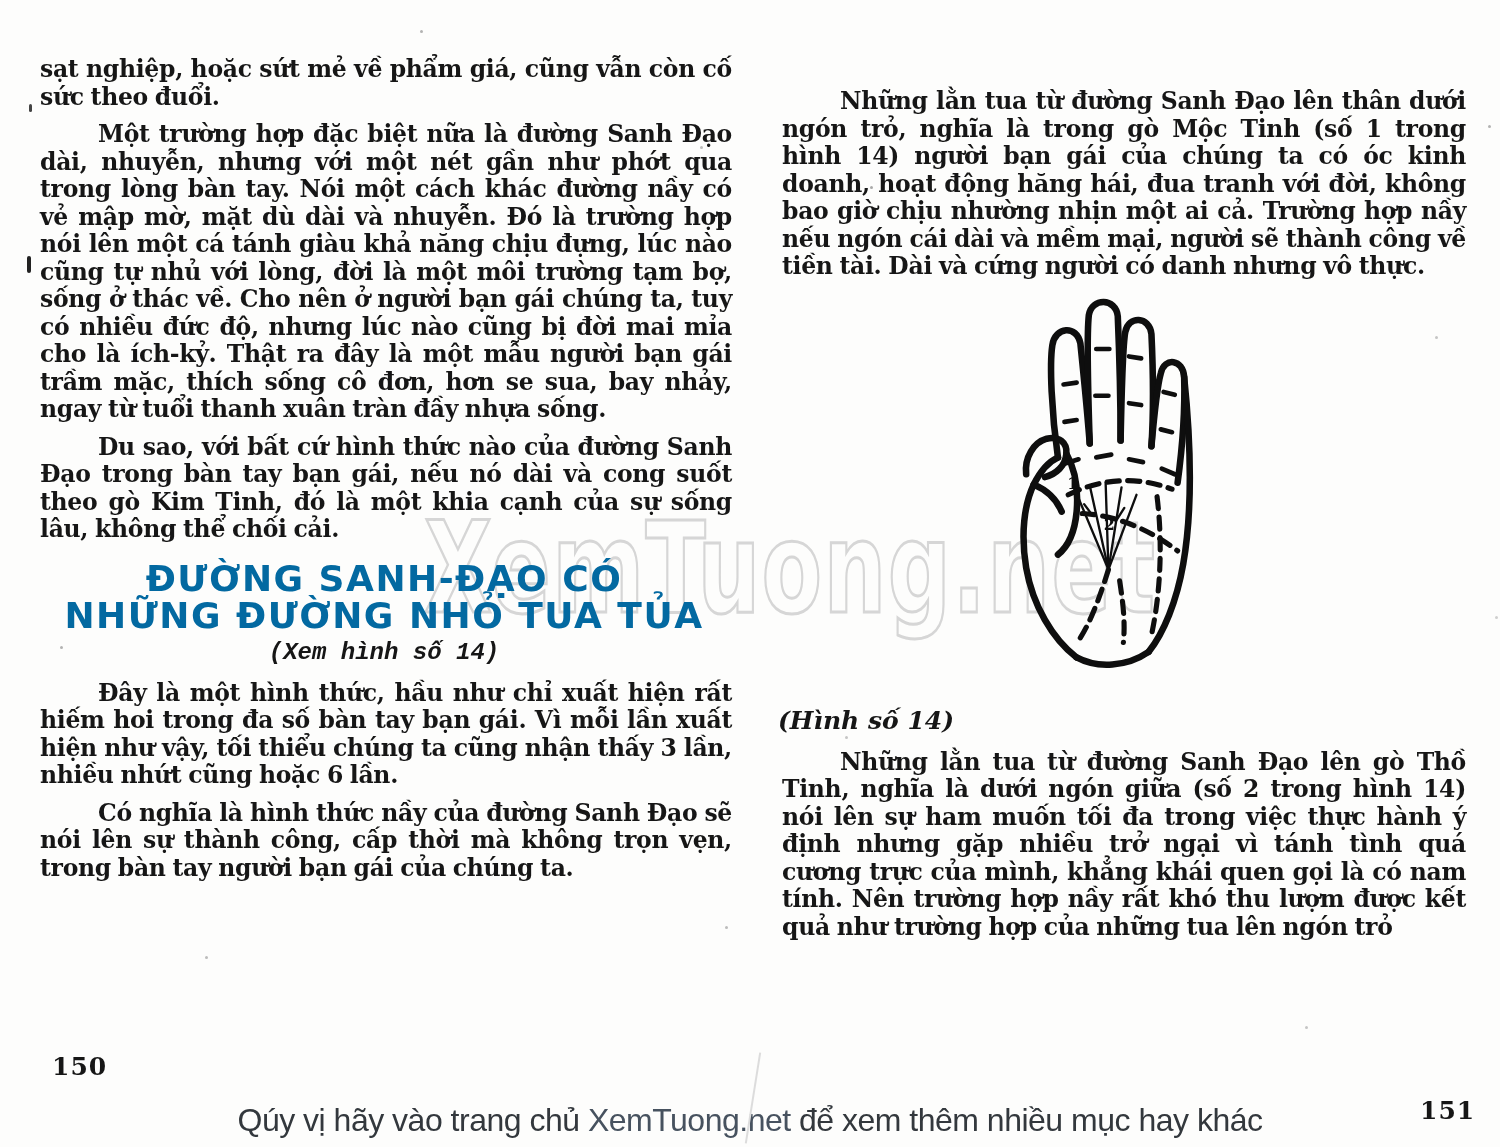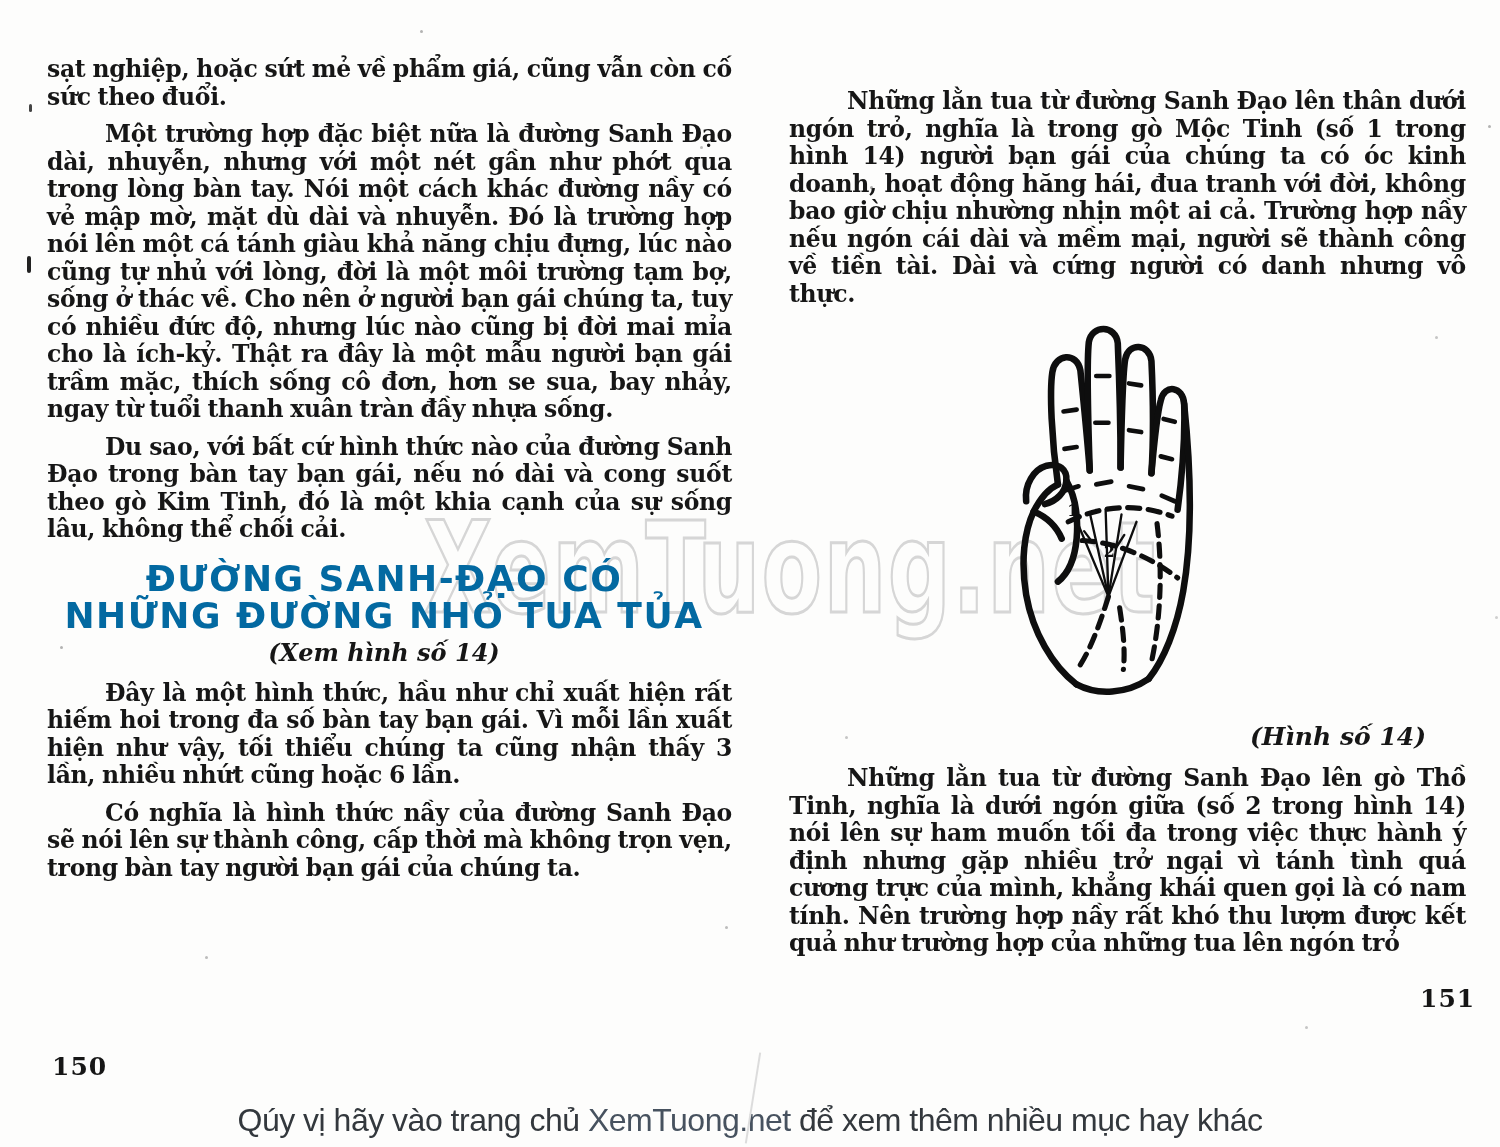"sạt nghiệp, hoặc sứt mẻ" .para { margin: 0 0 10px 11px -> 0 0 10px 4px }
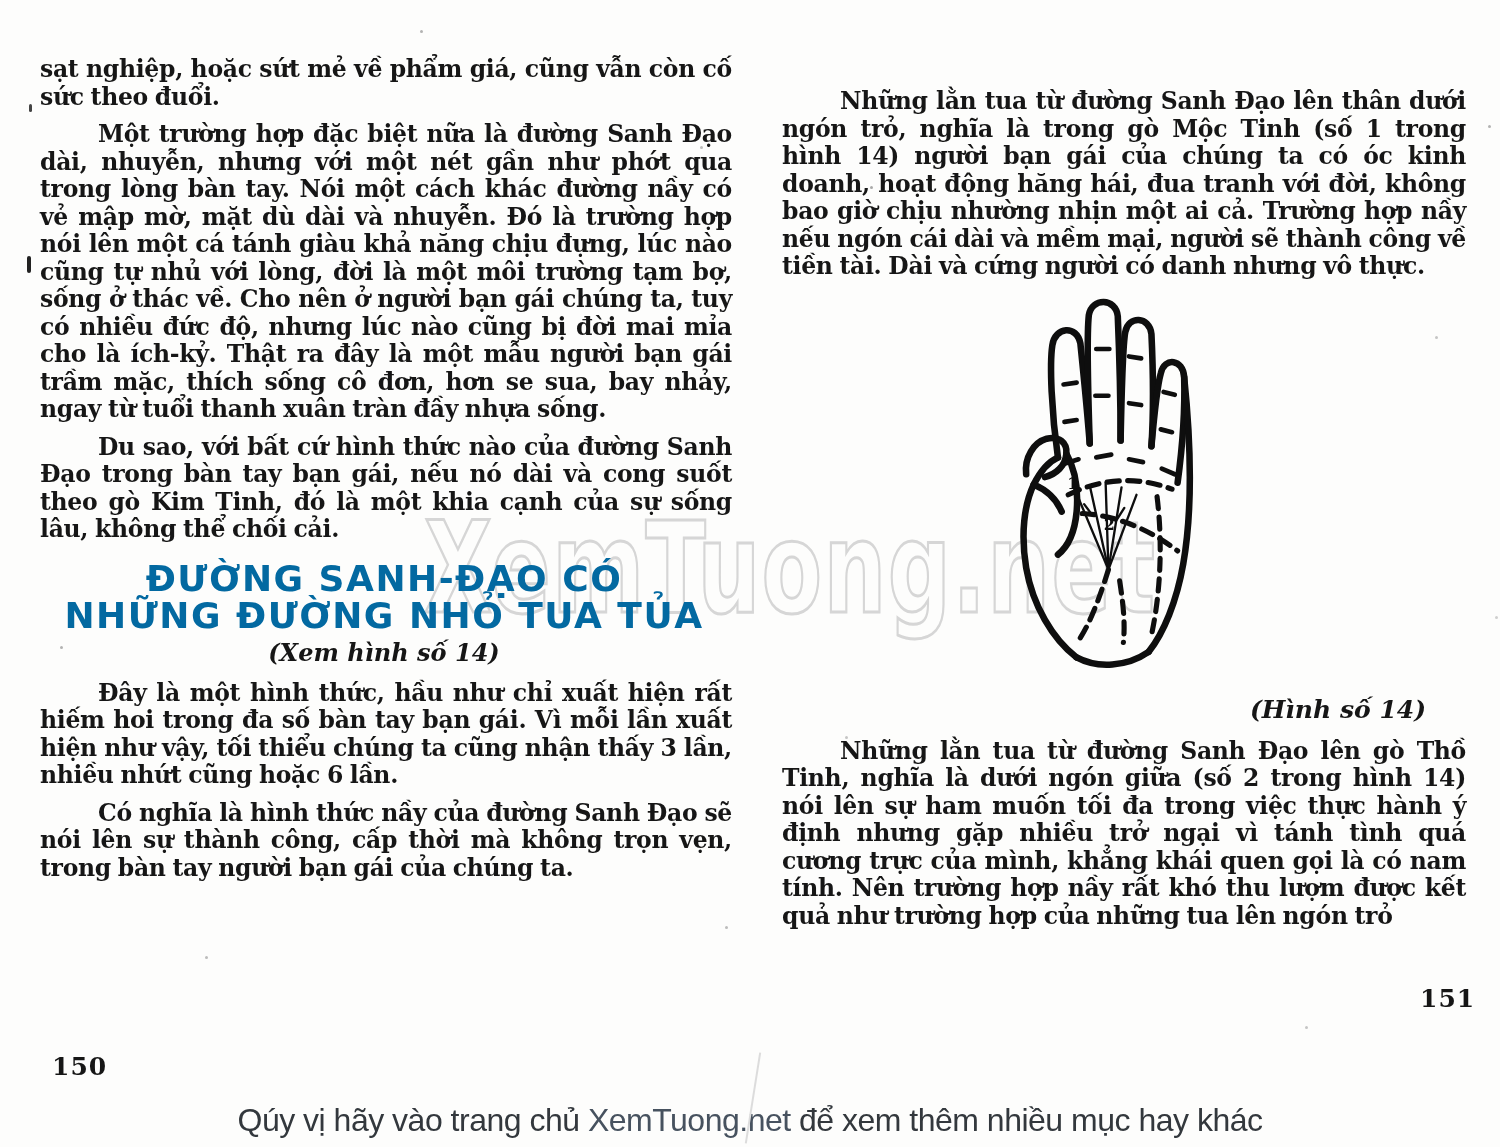"(Xem hình số 14)" .subheading { font-family: none -> Liberation Mono, monospace }
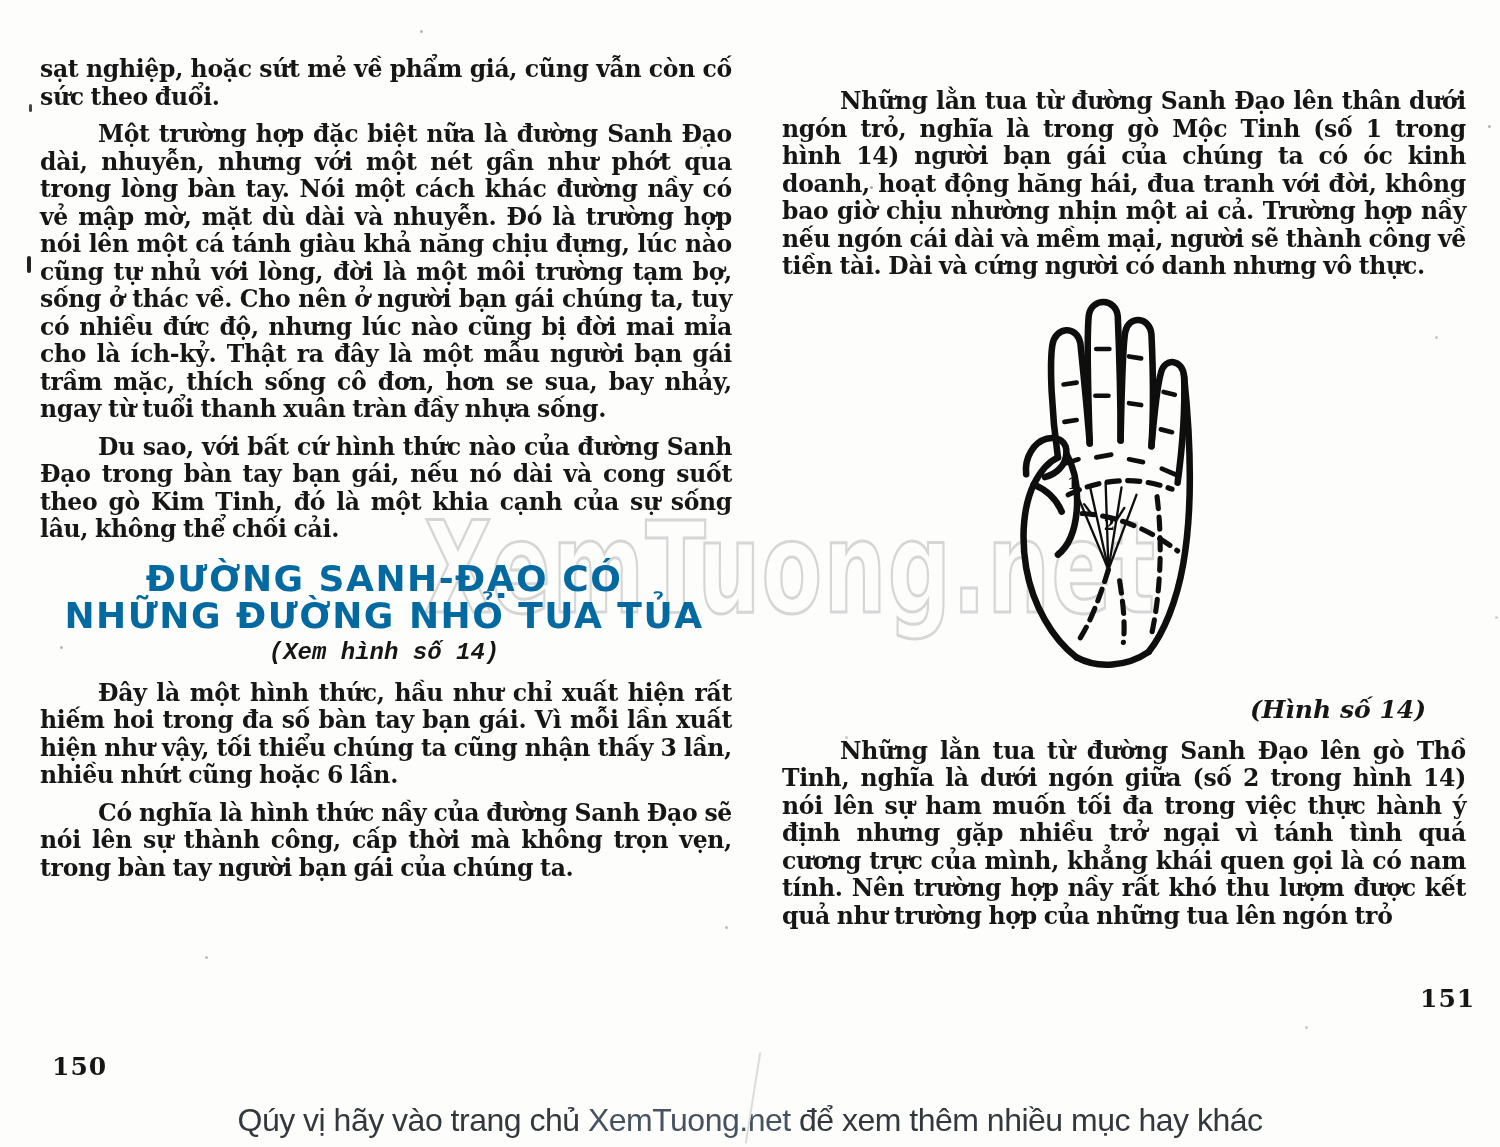"(Hình số 14)" .figcaption { margin: 12px 40px 14px 0 -> 23px 40px 14px 0; text-align: right -> left }
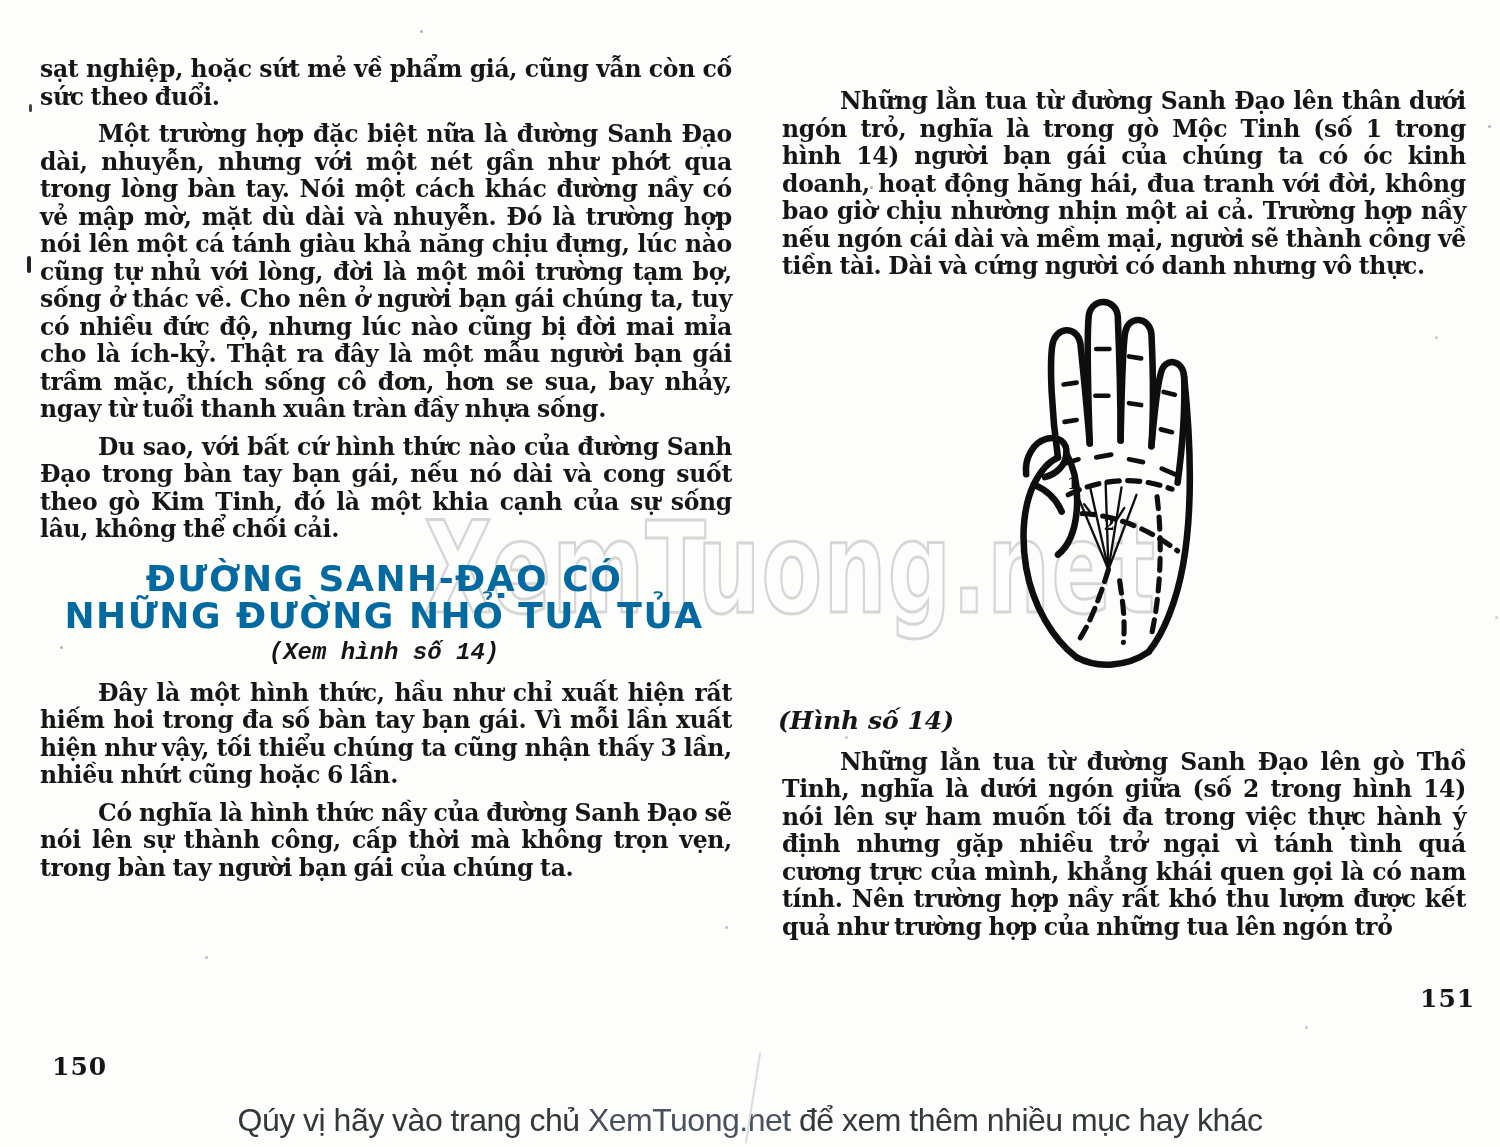"151" .pageno-right { top: 984px -> 1096px }
